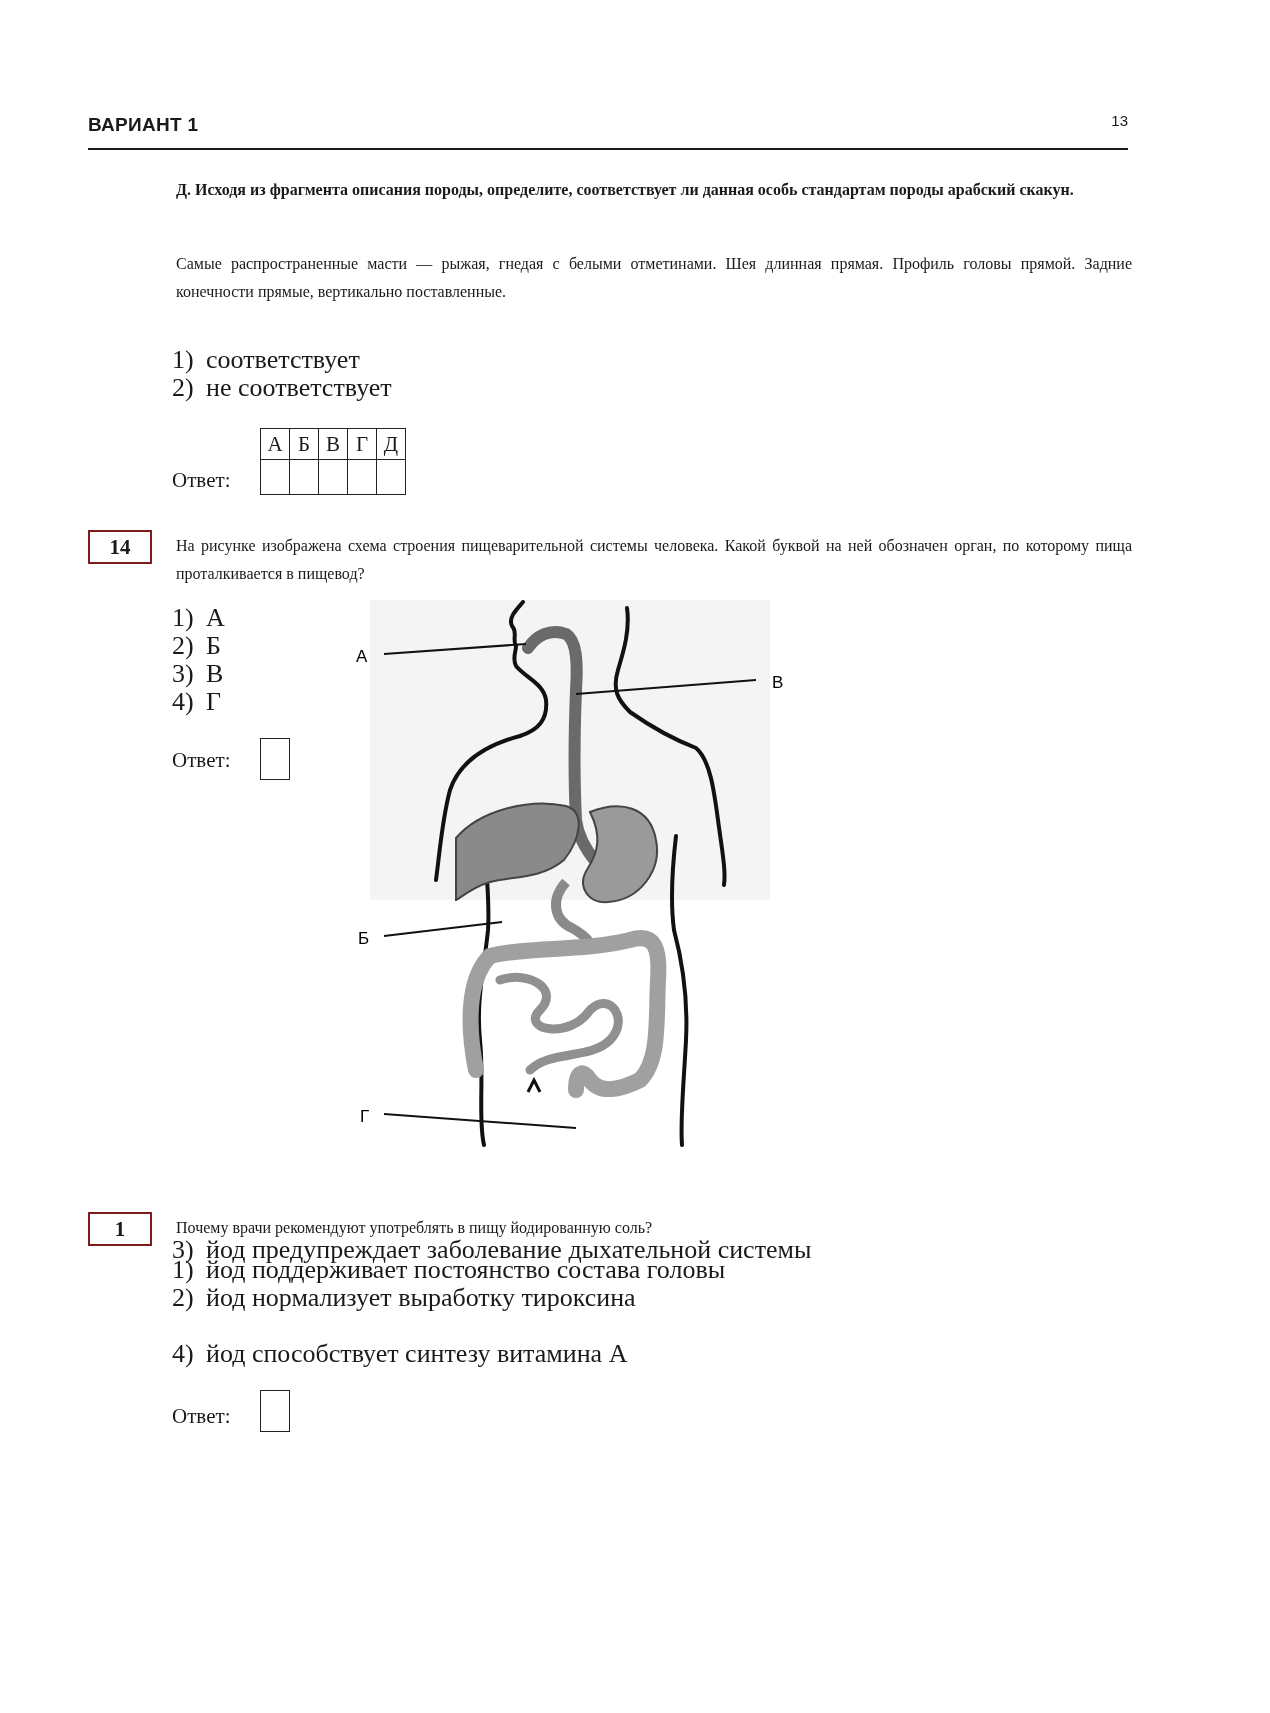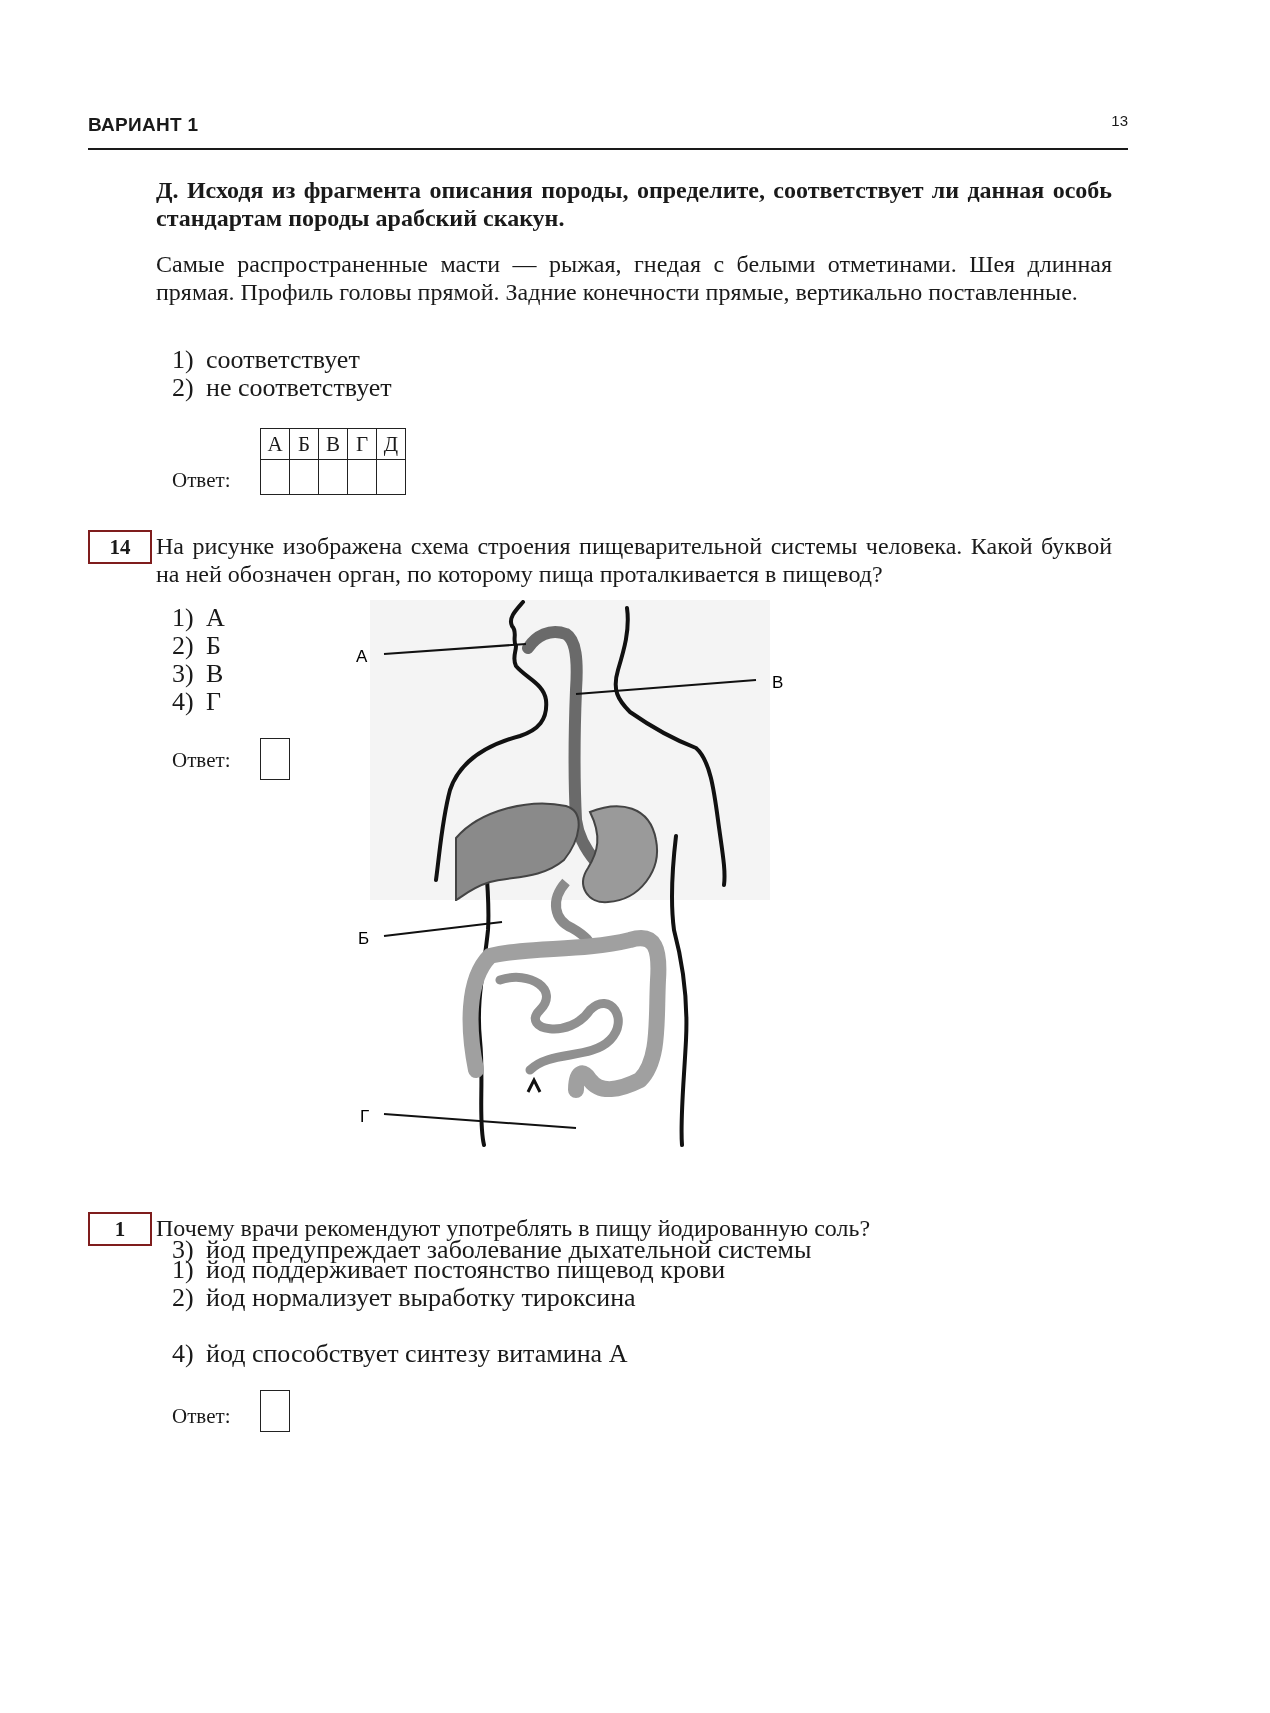"Д. Исходя из фрагмента описания" .para { font-size: 24px -> 16px; left: 156px -> 176px }
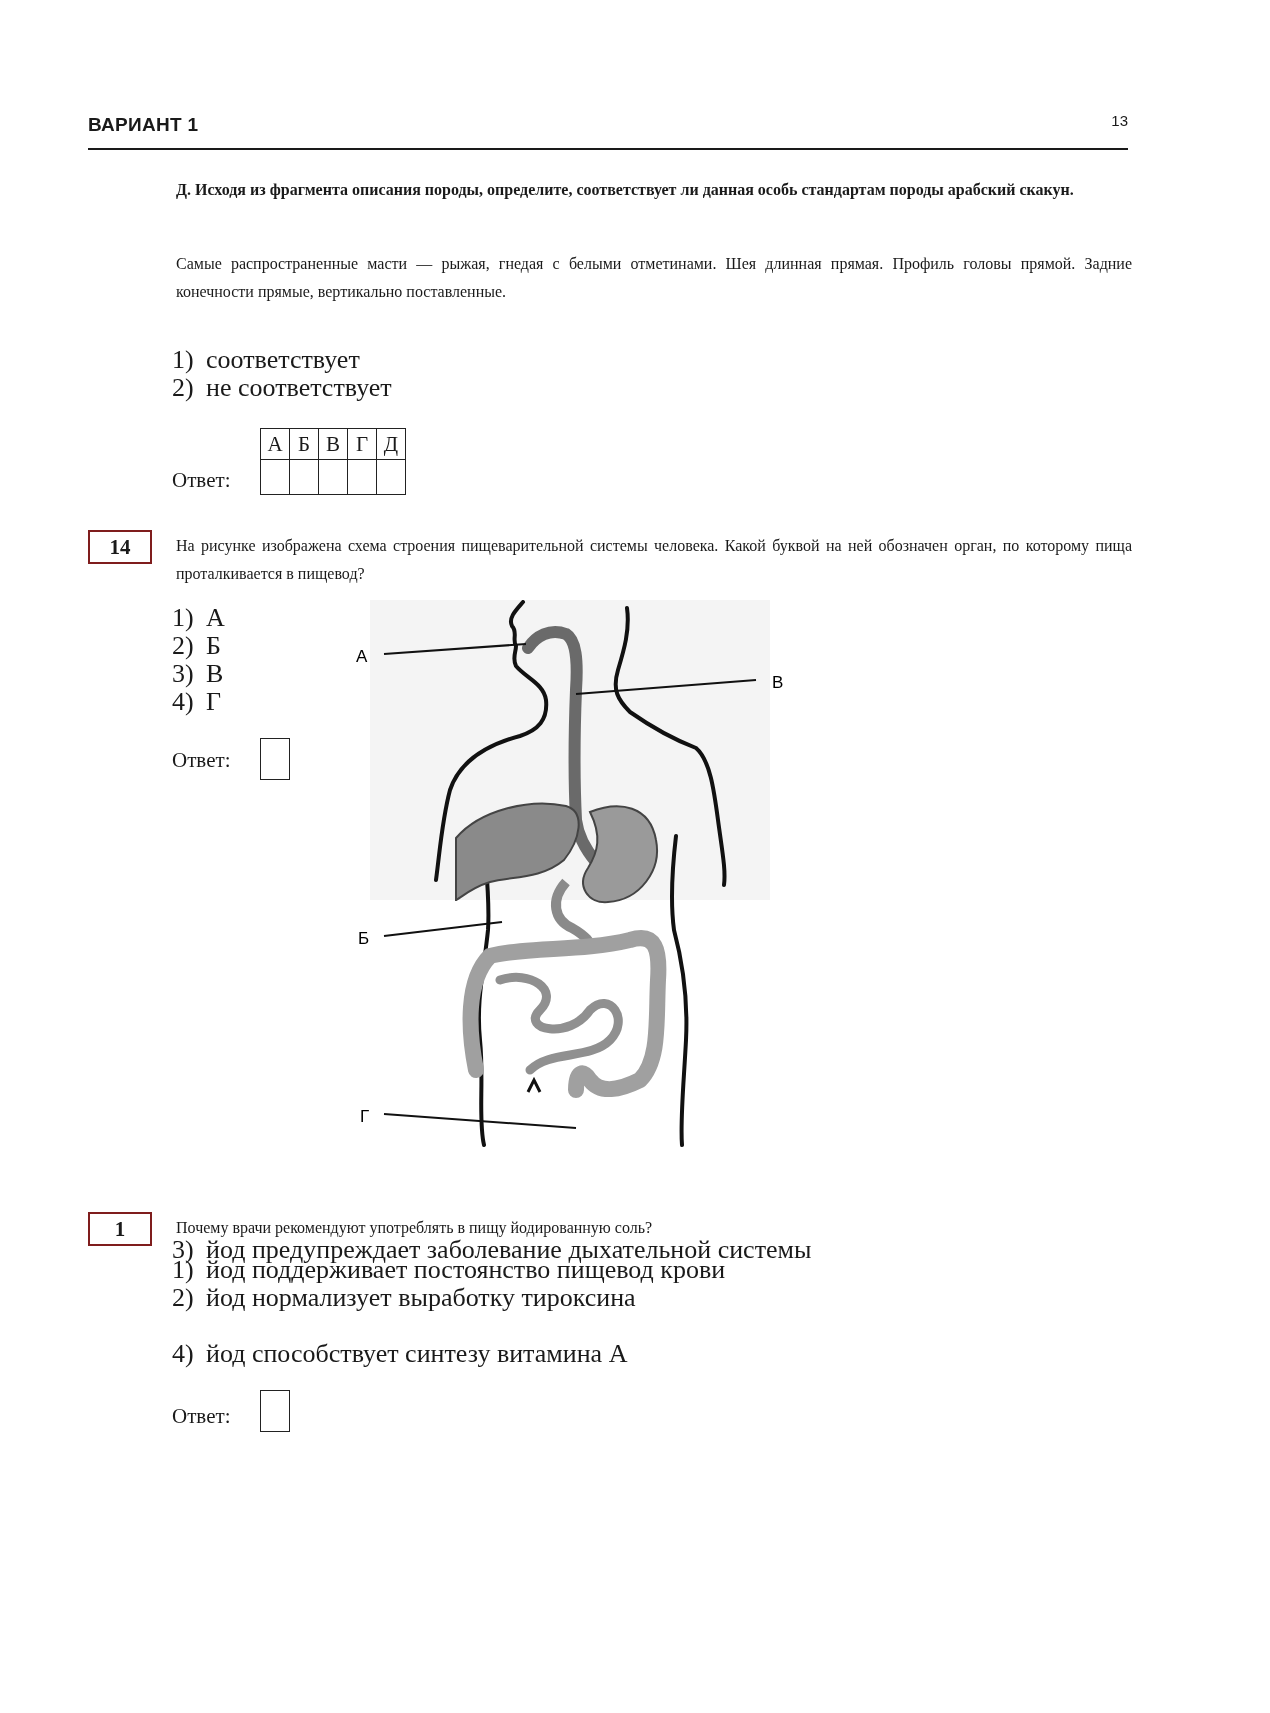"йод поддерживает постоянство пищевод" span { text: пищевод крови -> состава головы }
